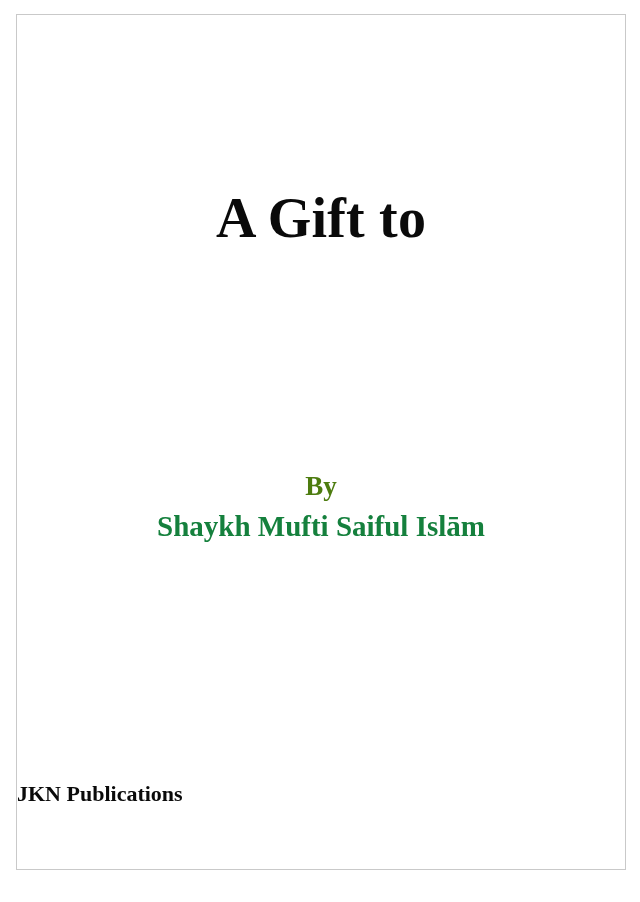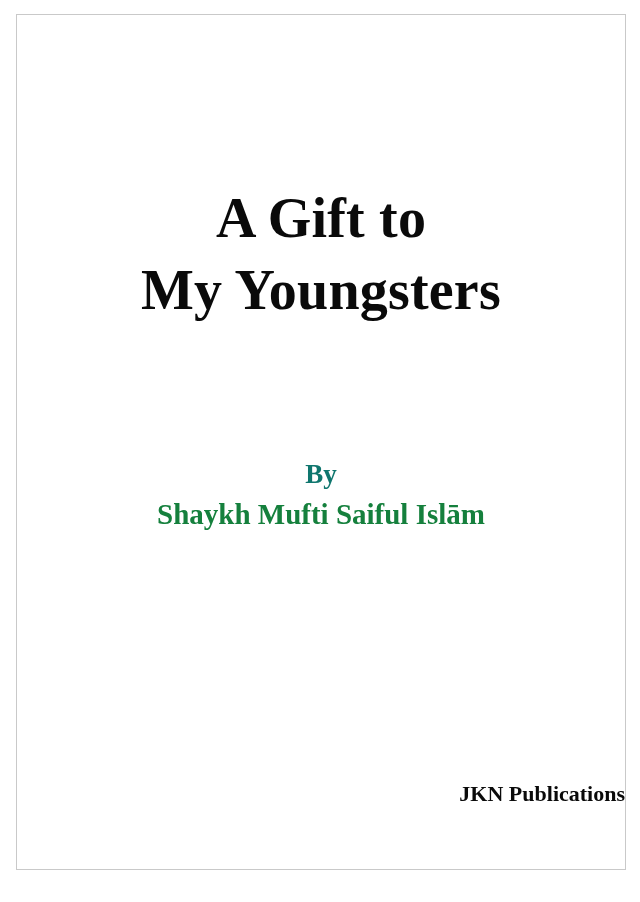"My Youngsters" div.title-line { html: <div>My Youngsters</div> -> none }
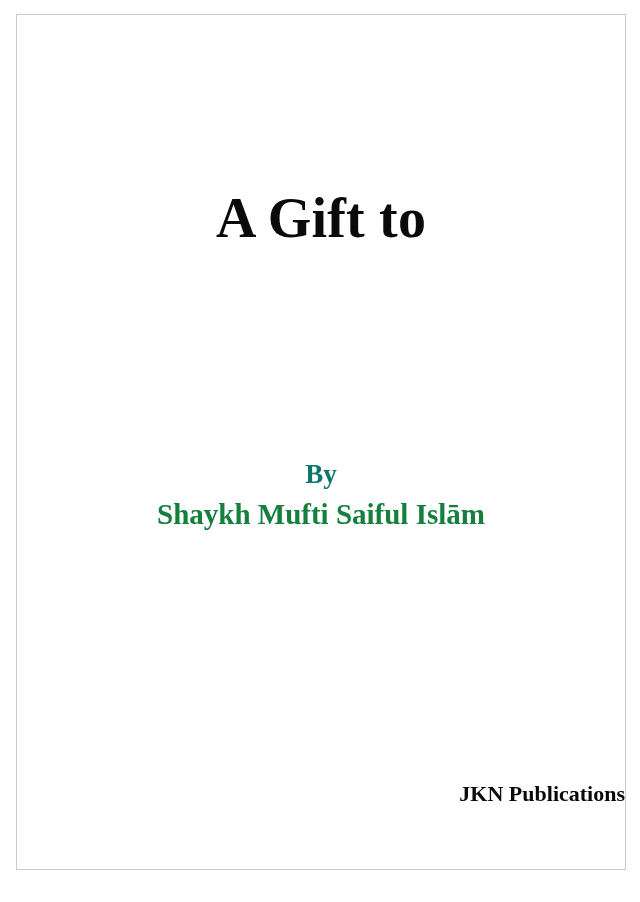"By" .byline-by { color: #0f766e -> #4d7c0f; margin-top: none -> 12px }
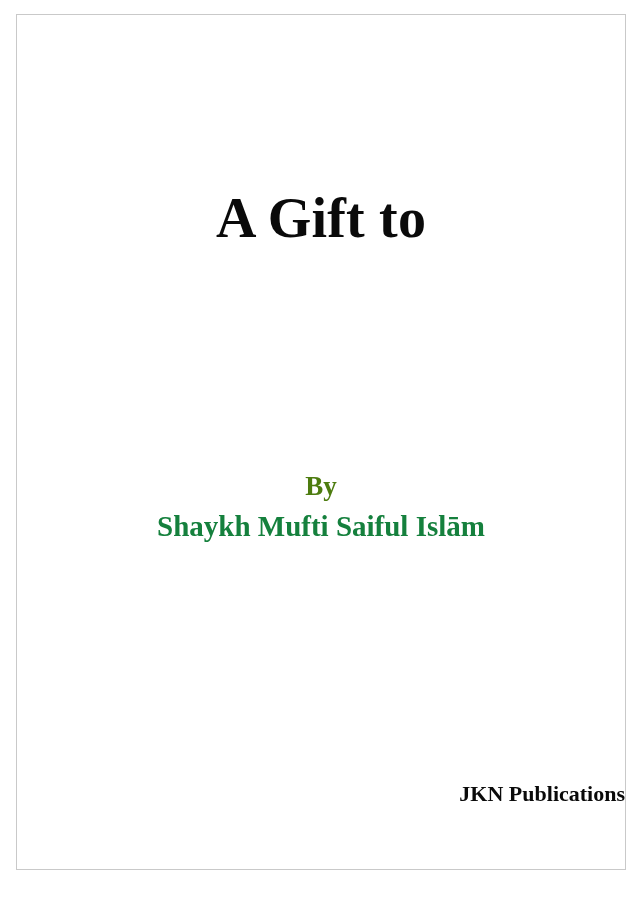"JKN Publications" .publisher-block { text-align: right -> left }
